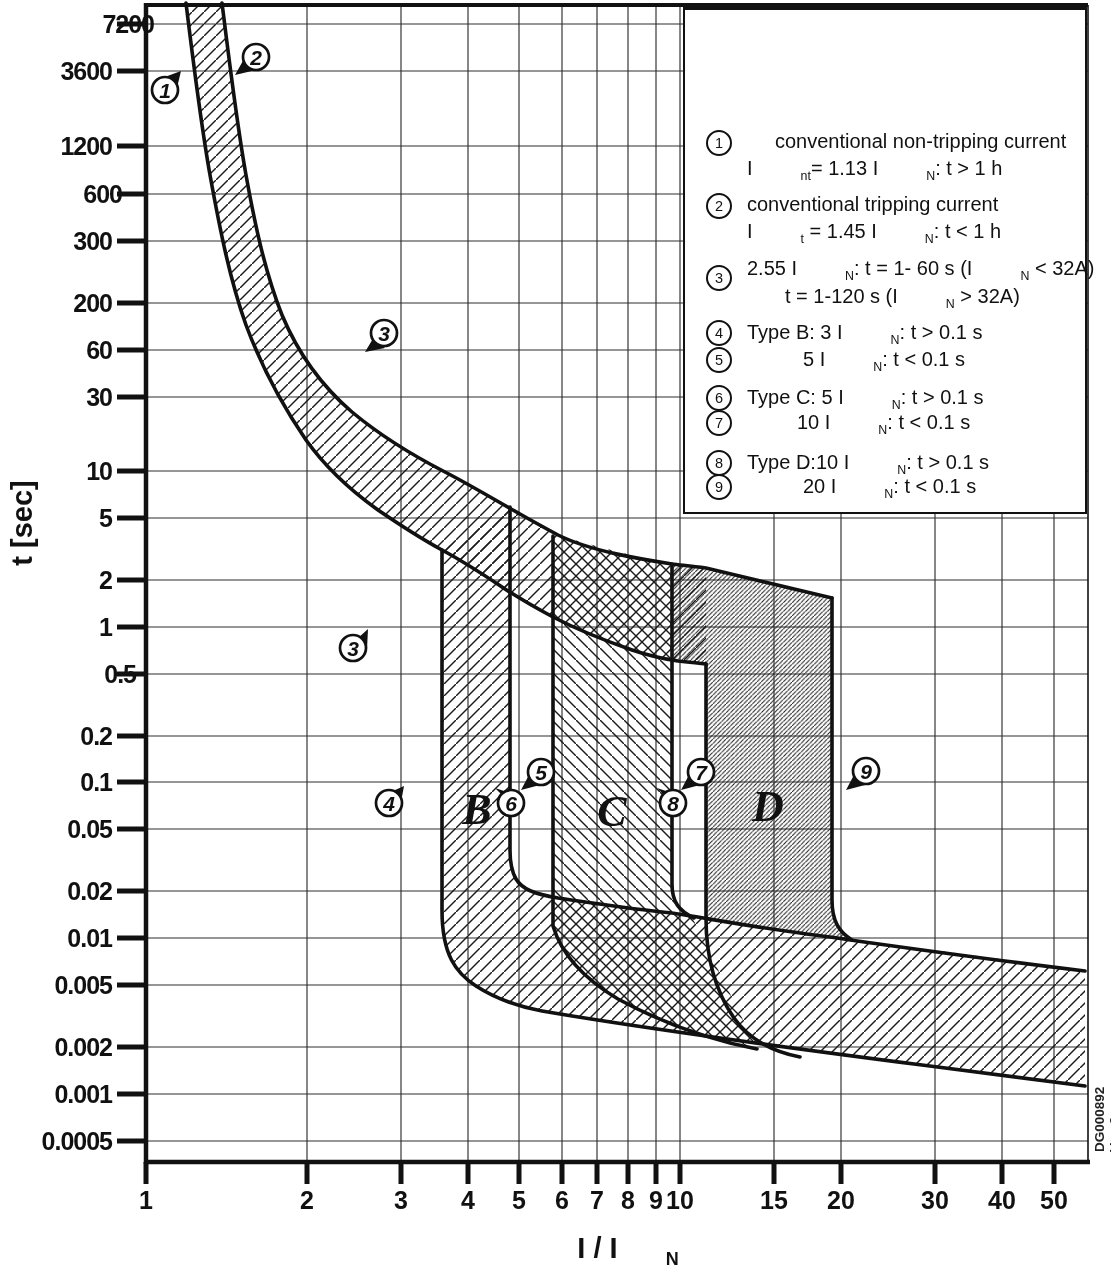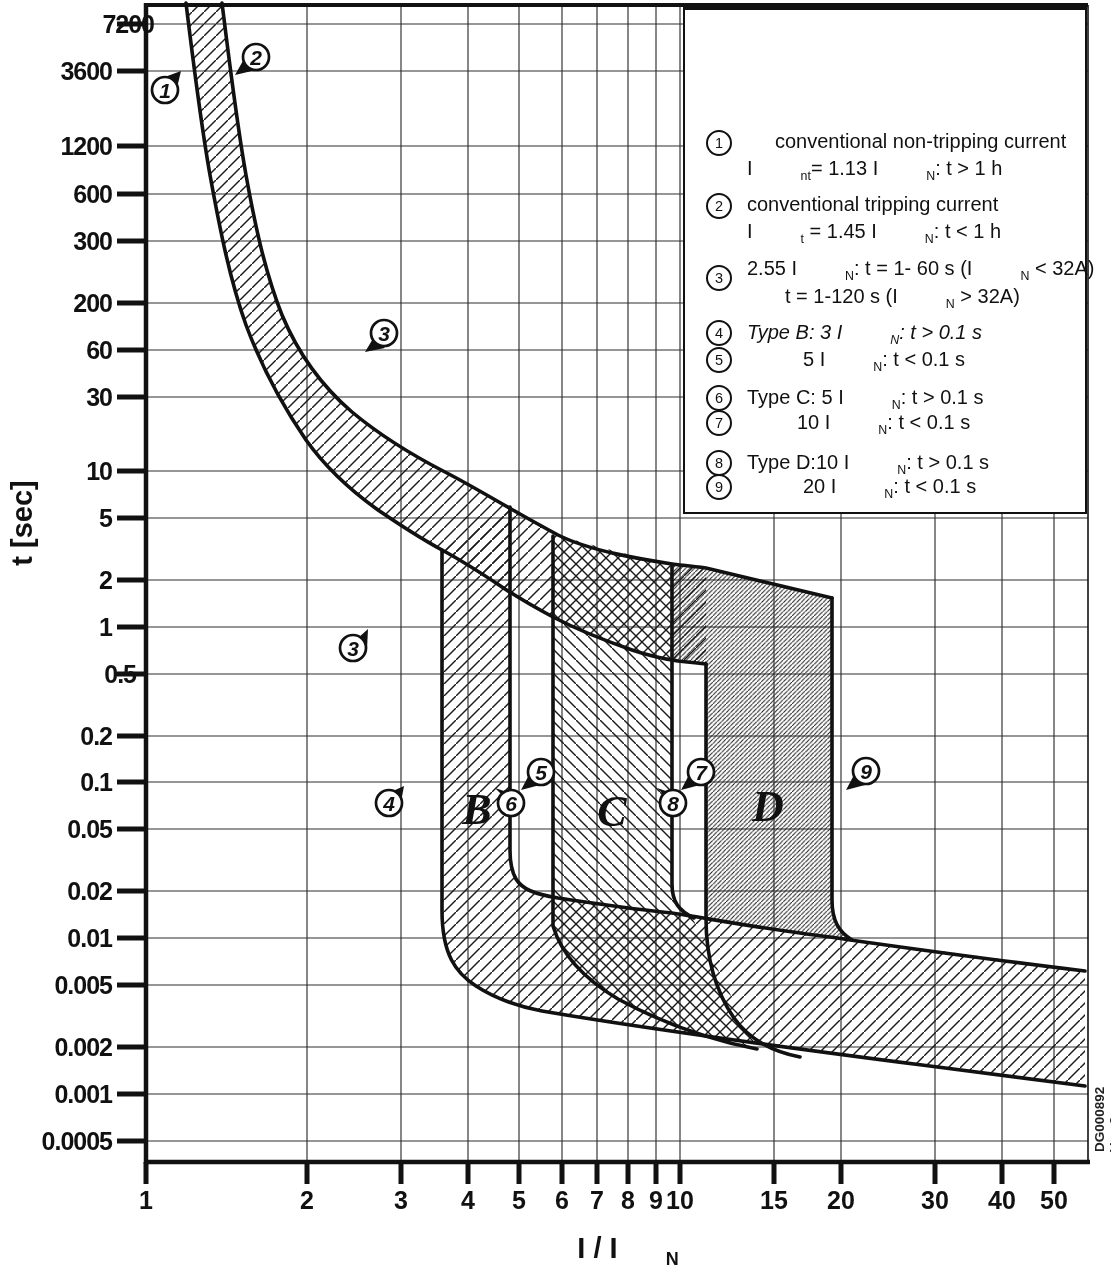"600" div.lab { padding-left: none -> 10px }
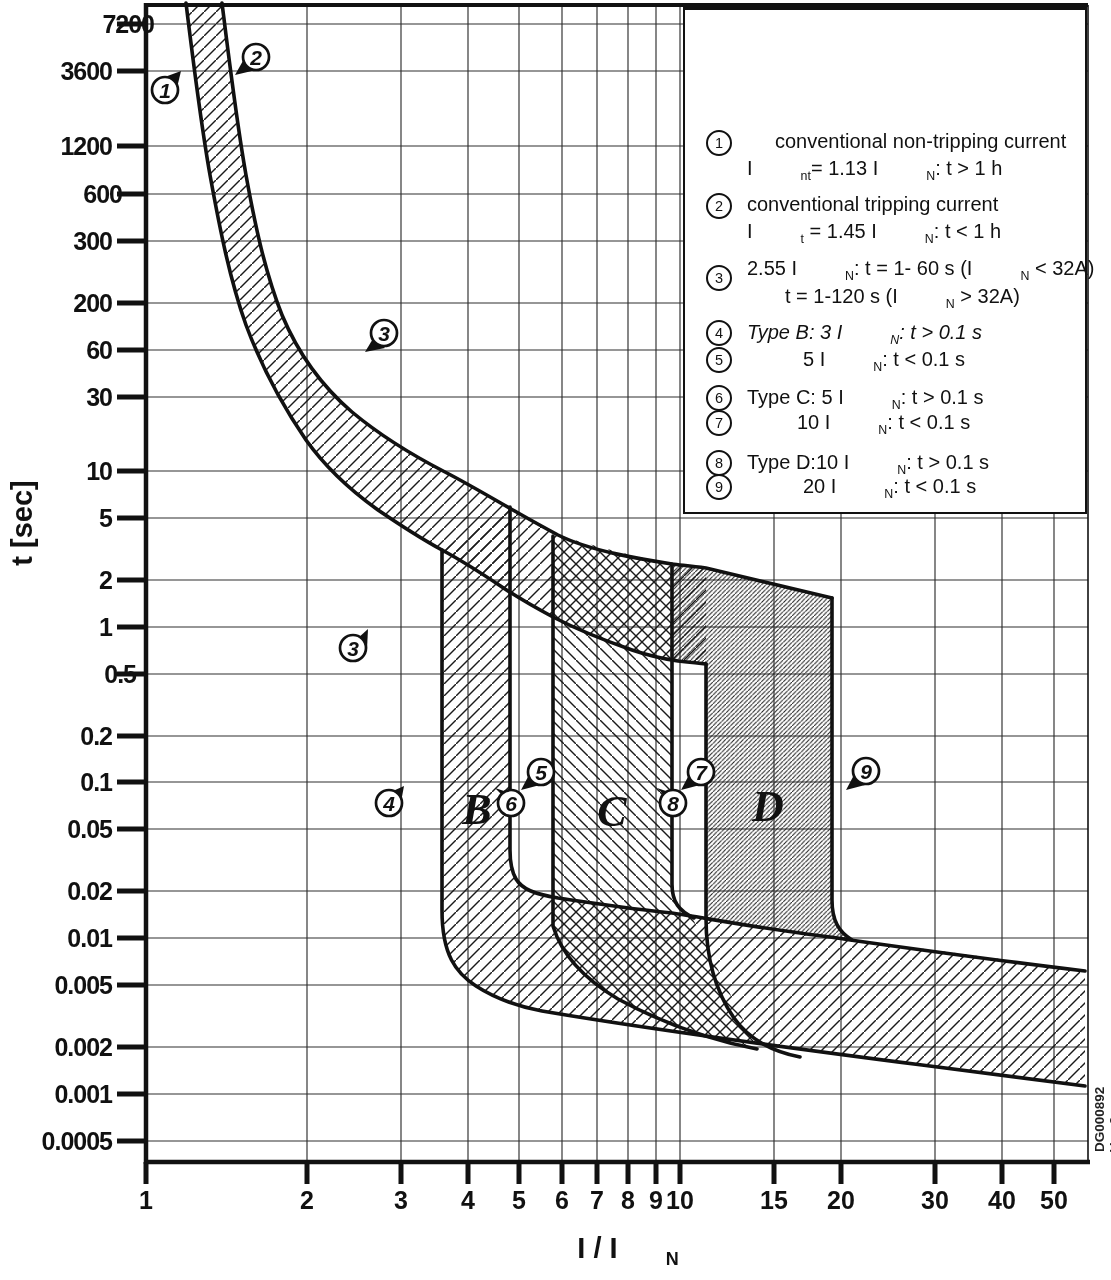"Type B: 3 I N:" div.lg-line { font-style: italic -> none }
